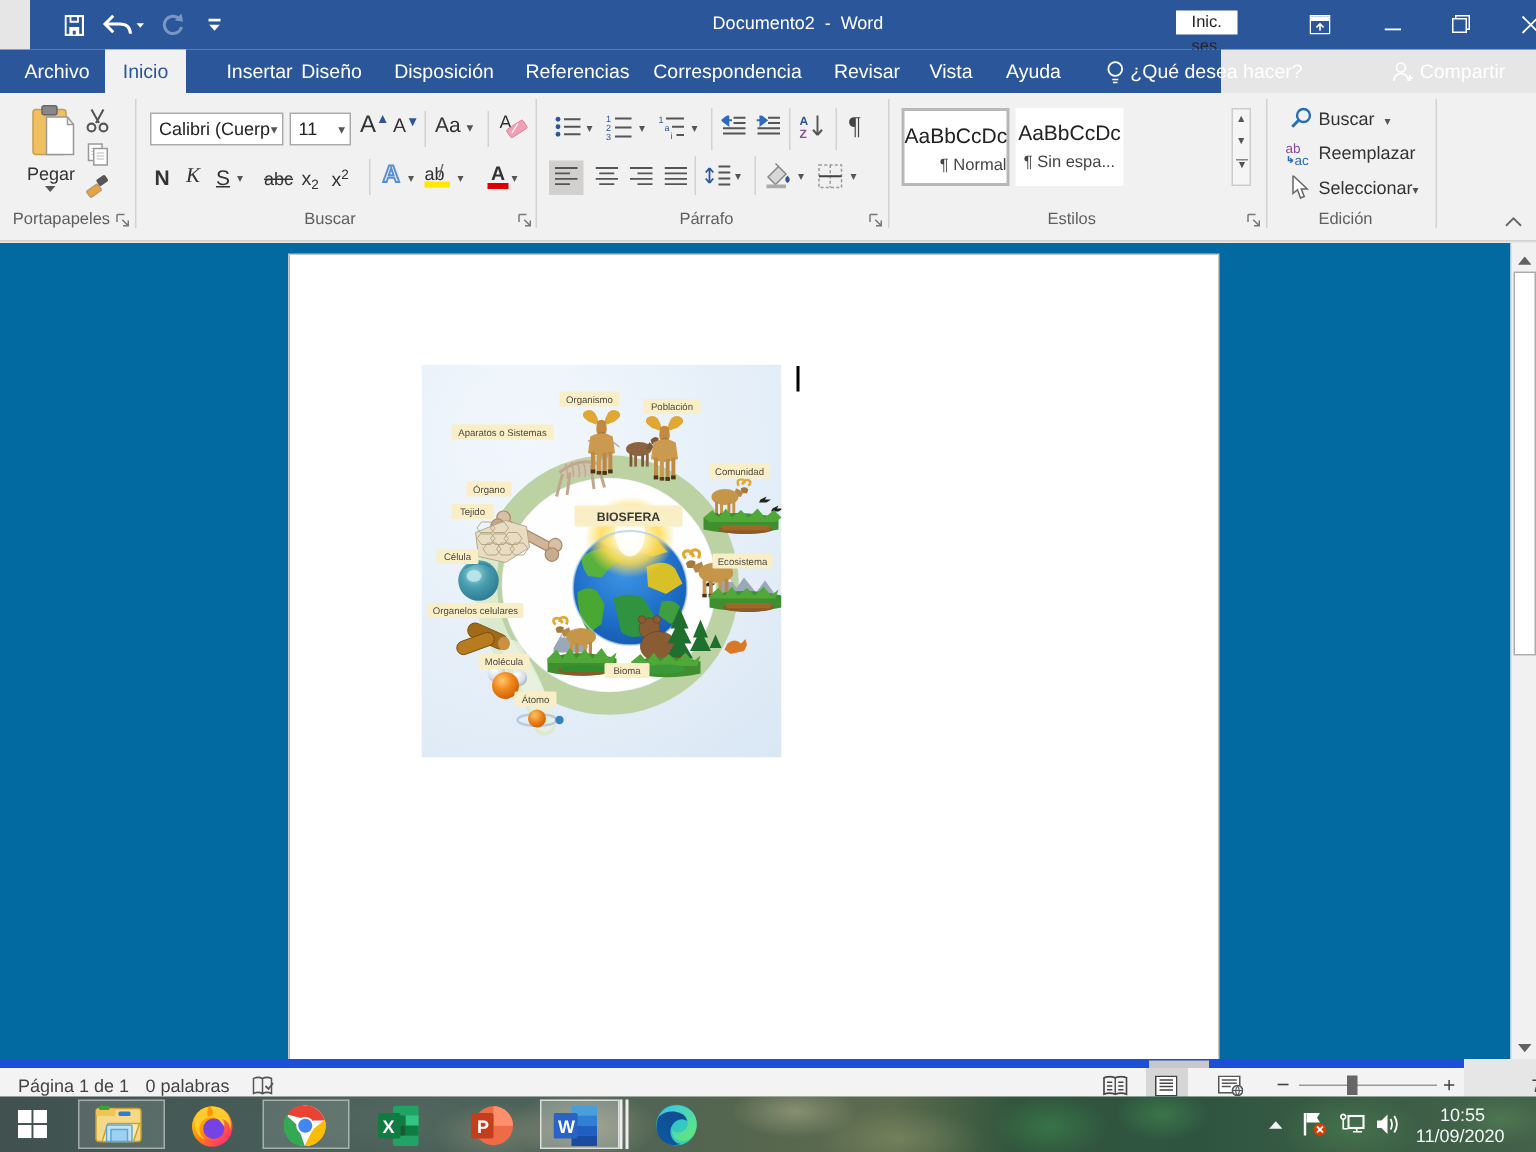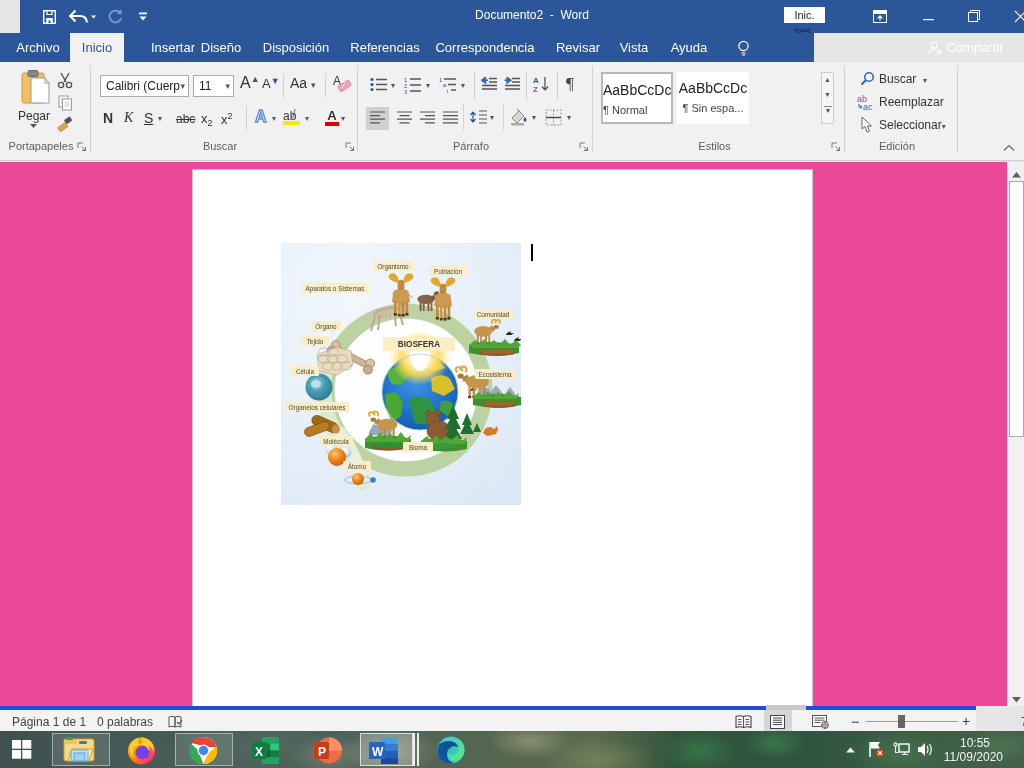"¿Qué desea hacer?" div.tab { html: none -> <div>¿Qué desea hacer?</div> }
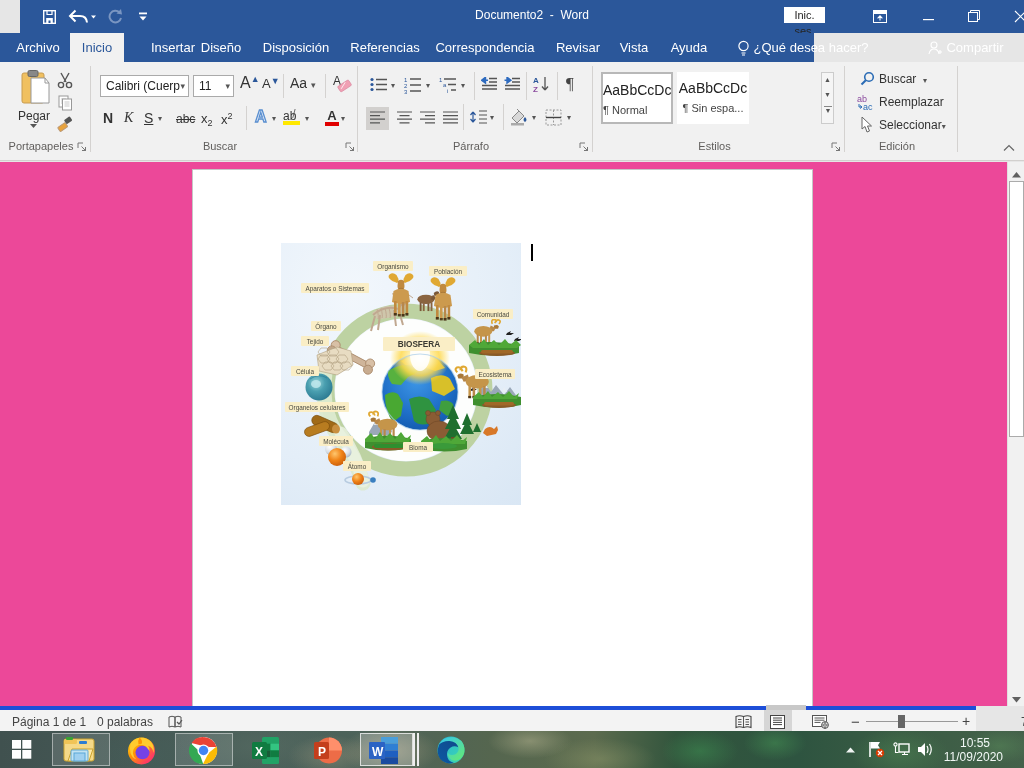"¶ Normal" div { text-align: left -> right }
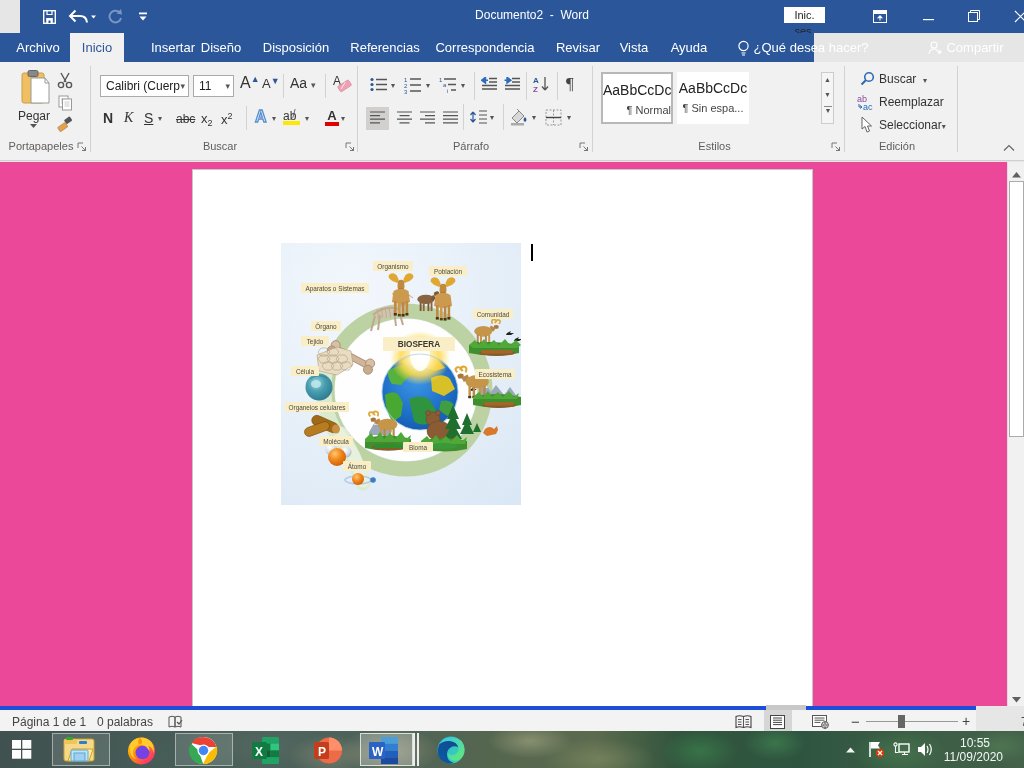"BIOSFERA" #docarea { background: #ec4899 -> #0369a1 }
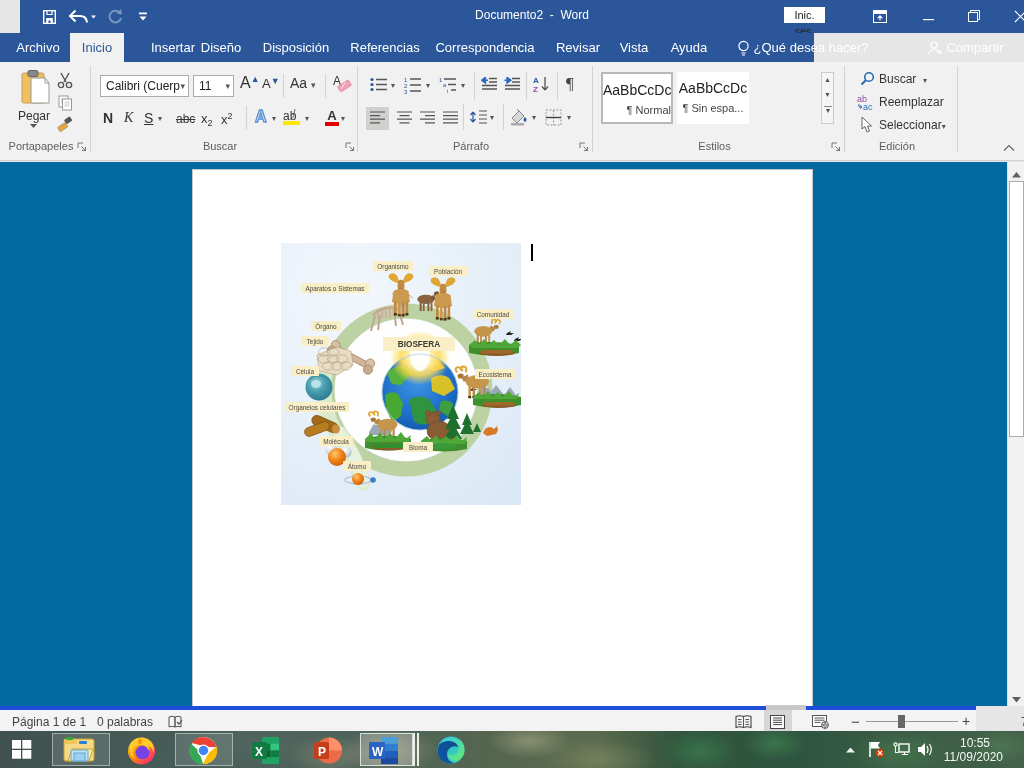"Página 1 de 1" #statusbar { border-top: 4px solid #1d4ed8 -> 6px solid #1d4ed8 }
